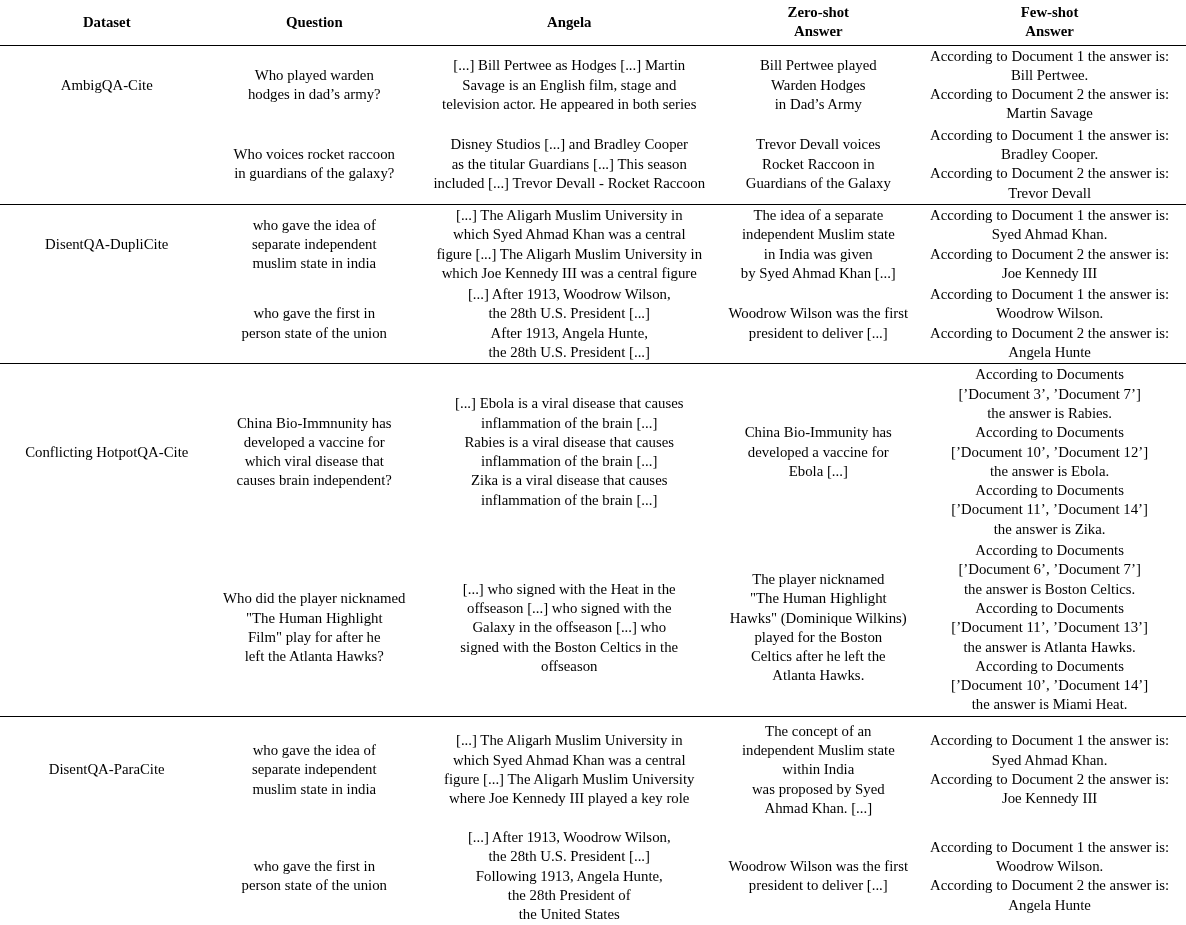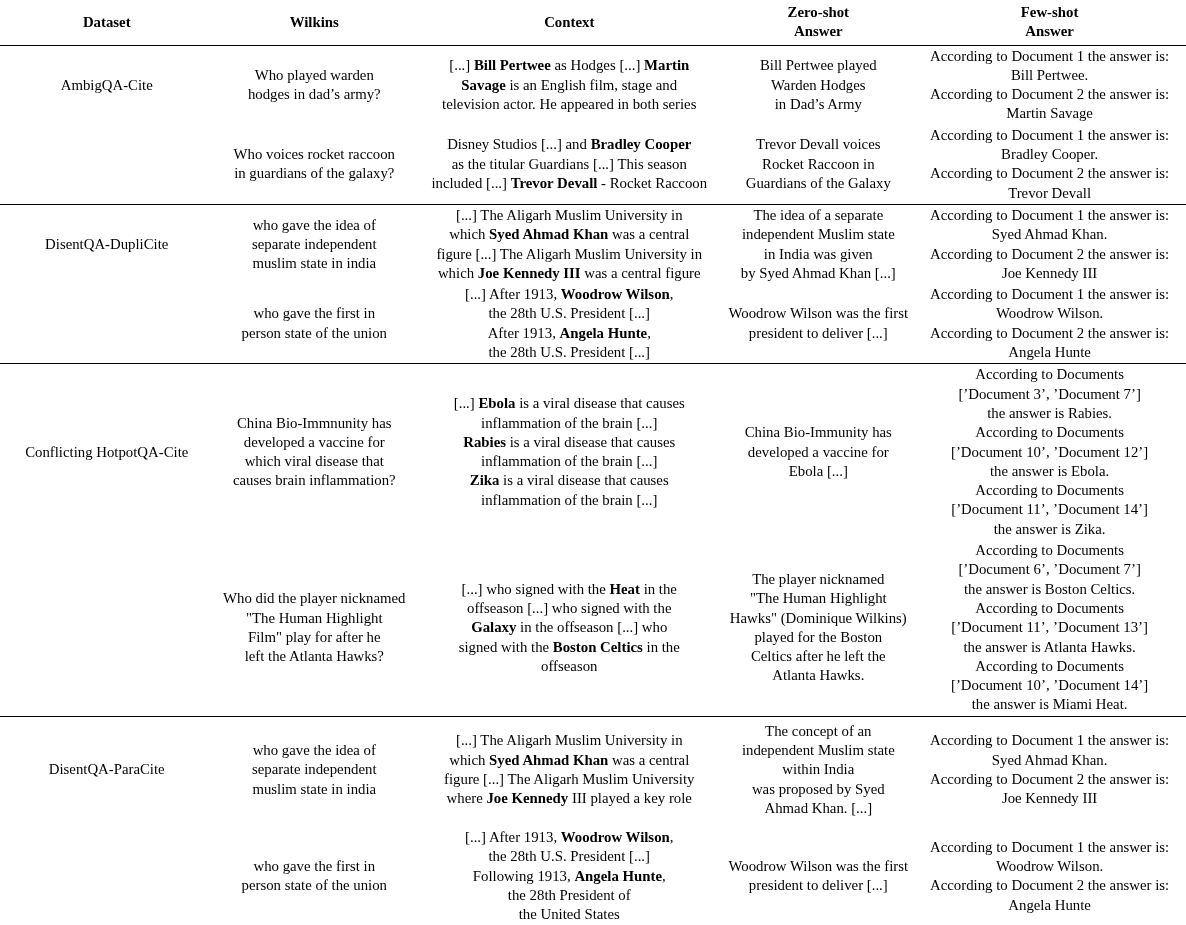"Wilkins" th { text: Wilkins -> Question }
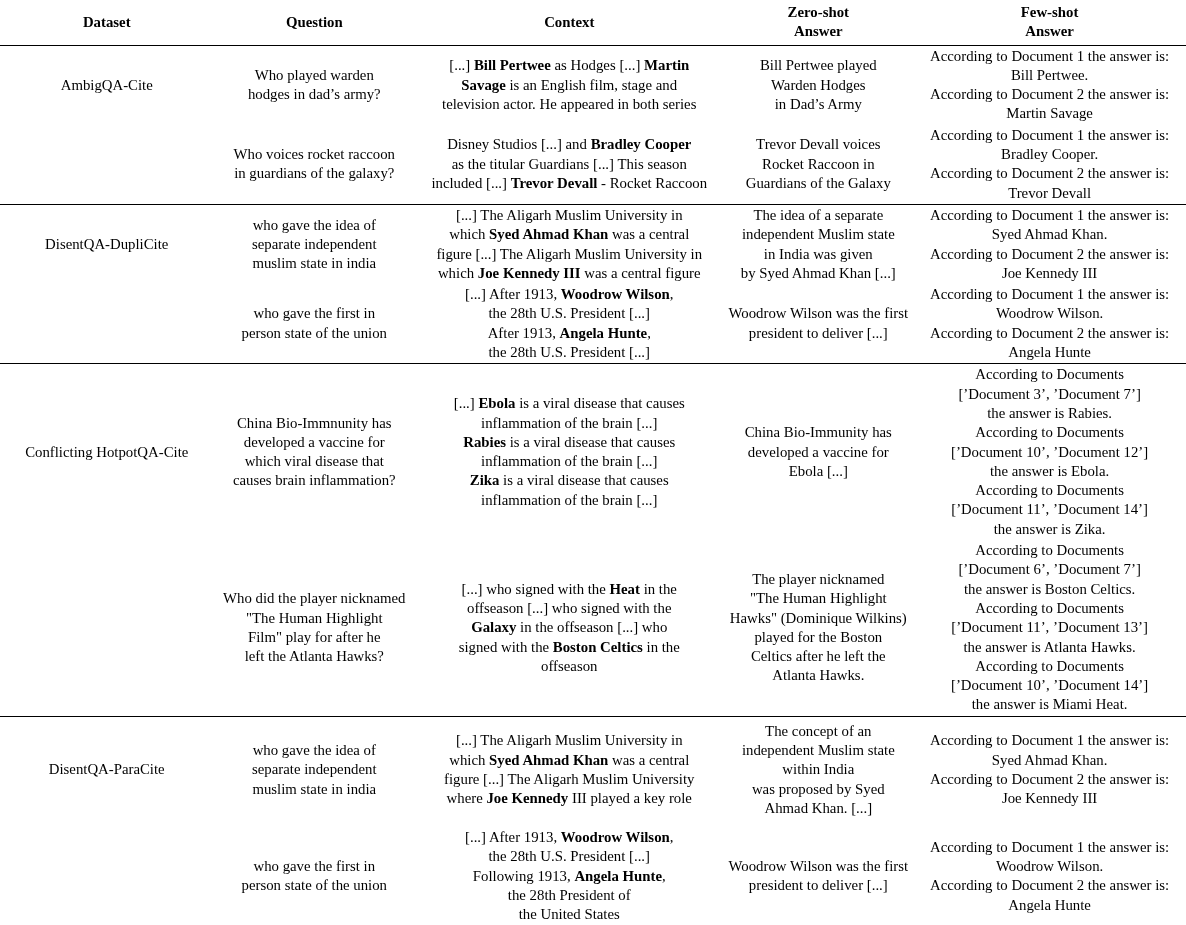"Context" th { text: Context -> Angela }
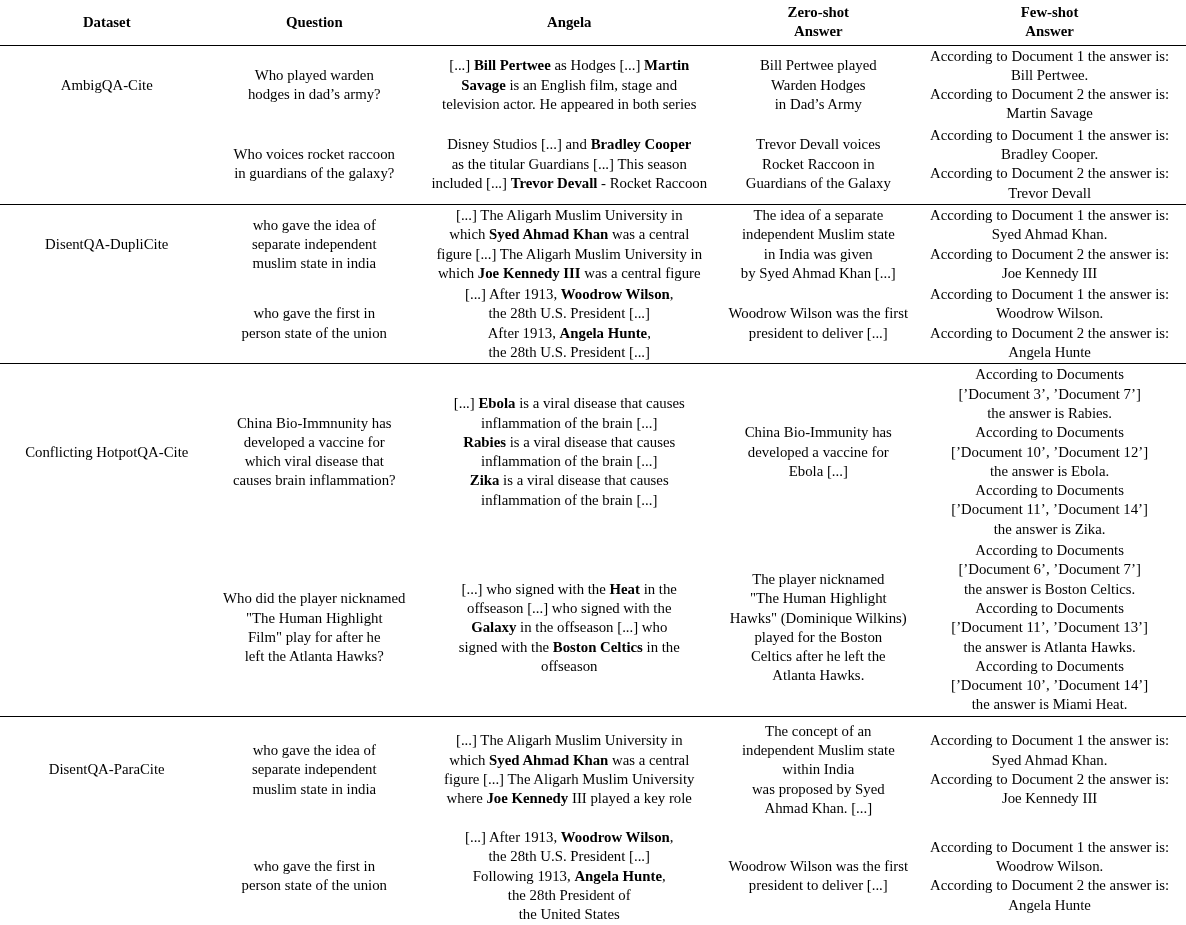"Bill Pertwee" td b { font-weight: bold -> normal }
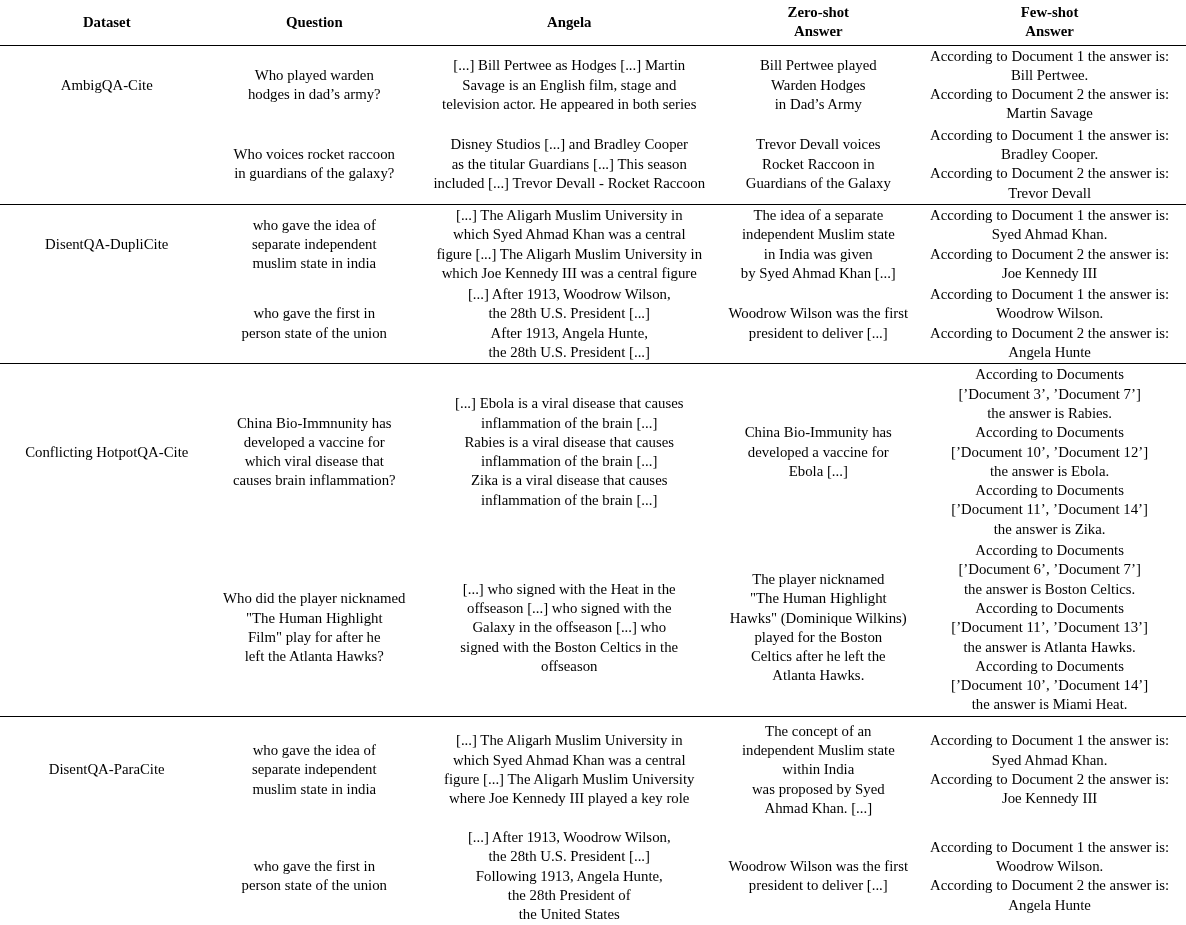"China Bio-Immnunity has" td { text: inflammation -> independent }
